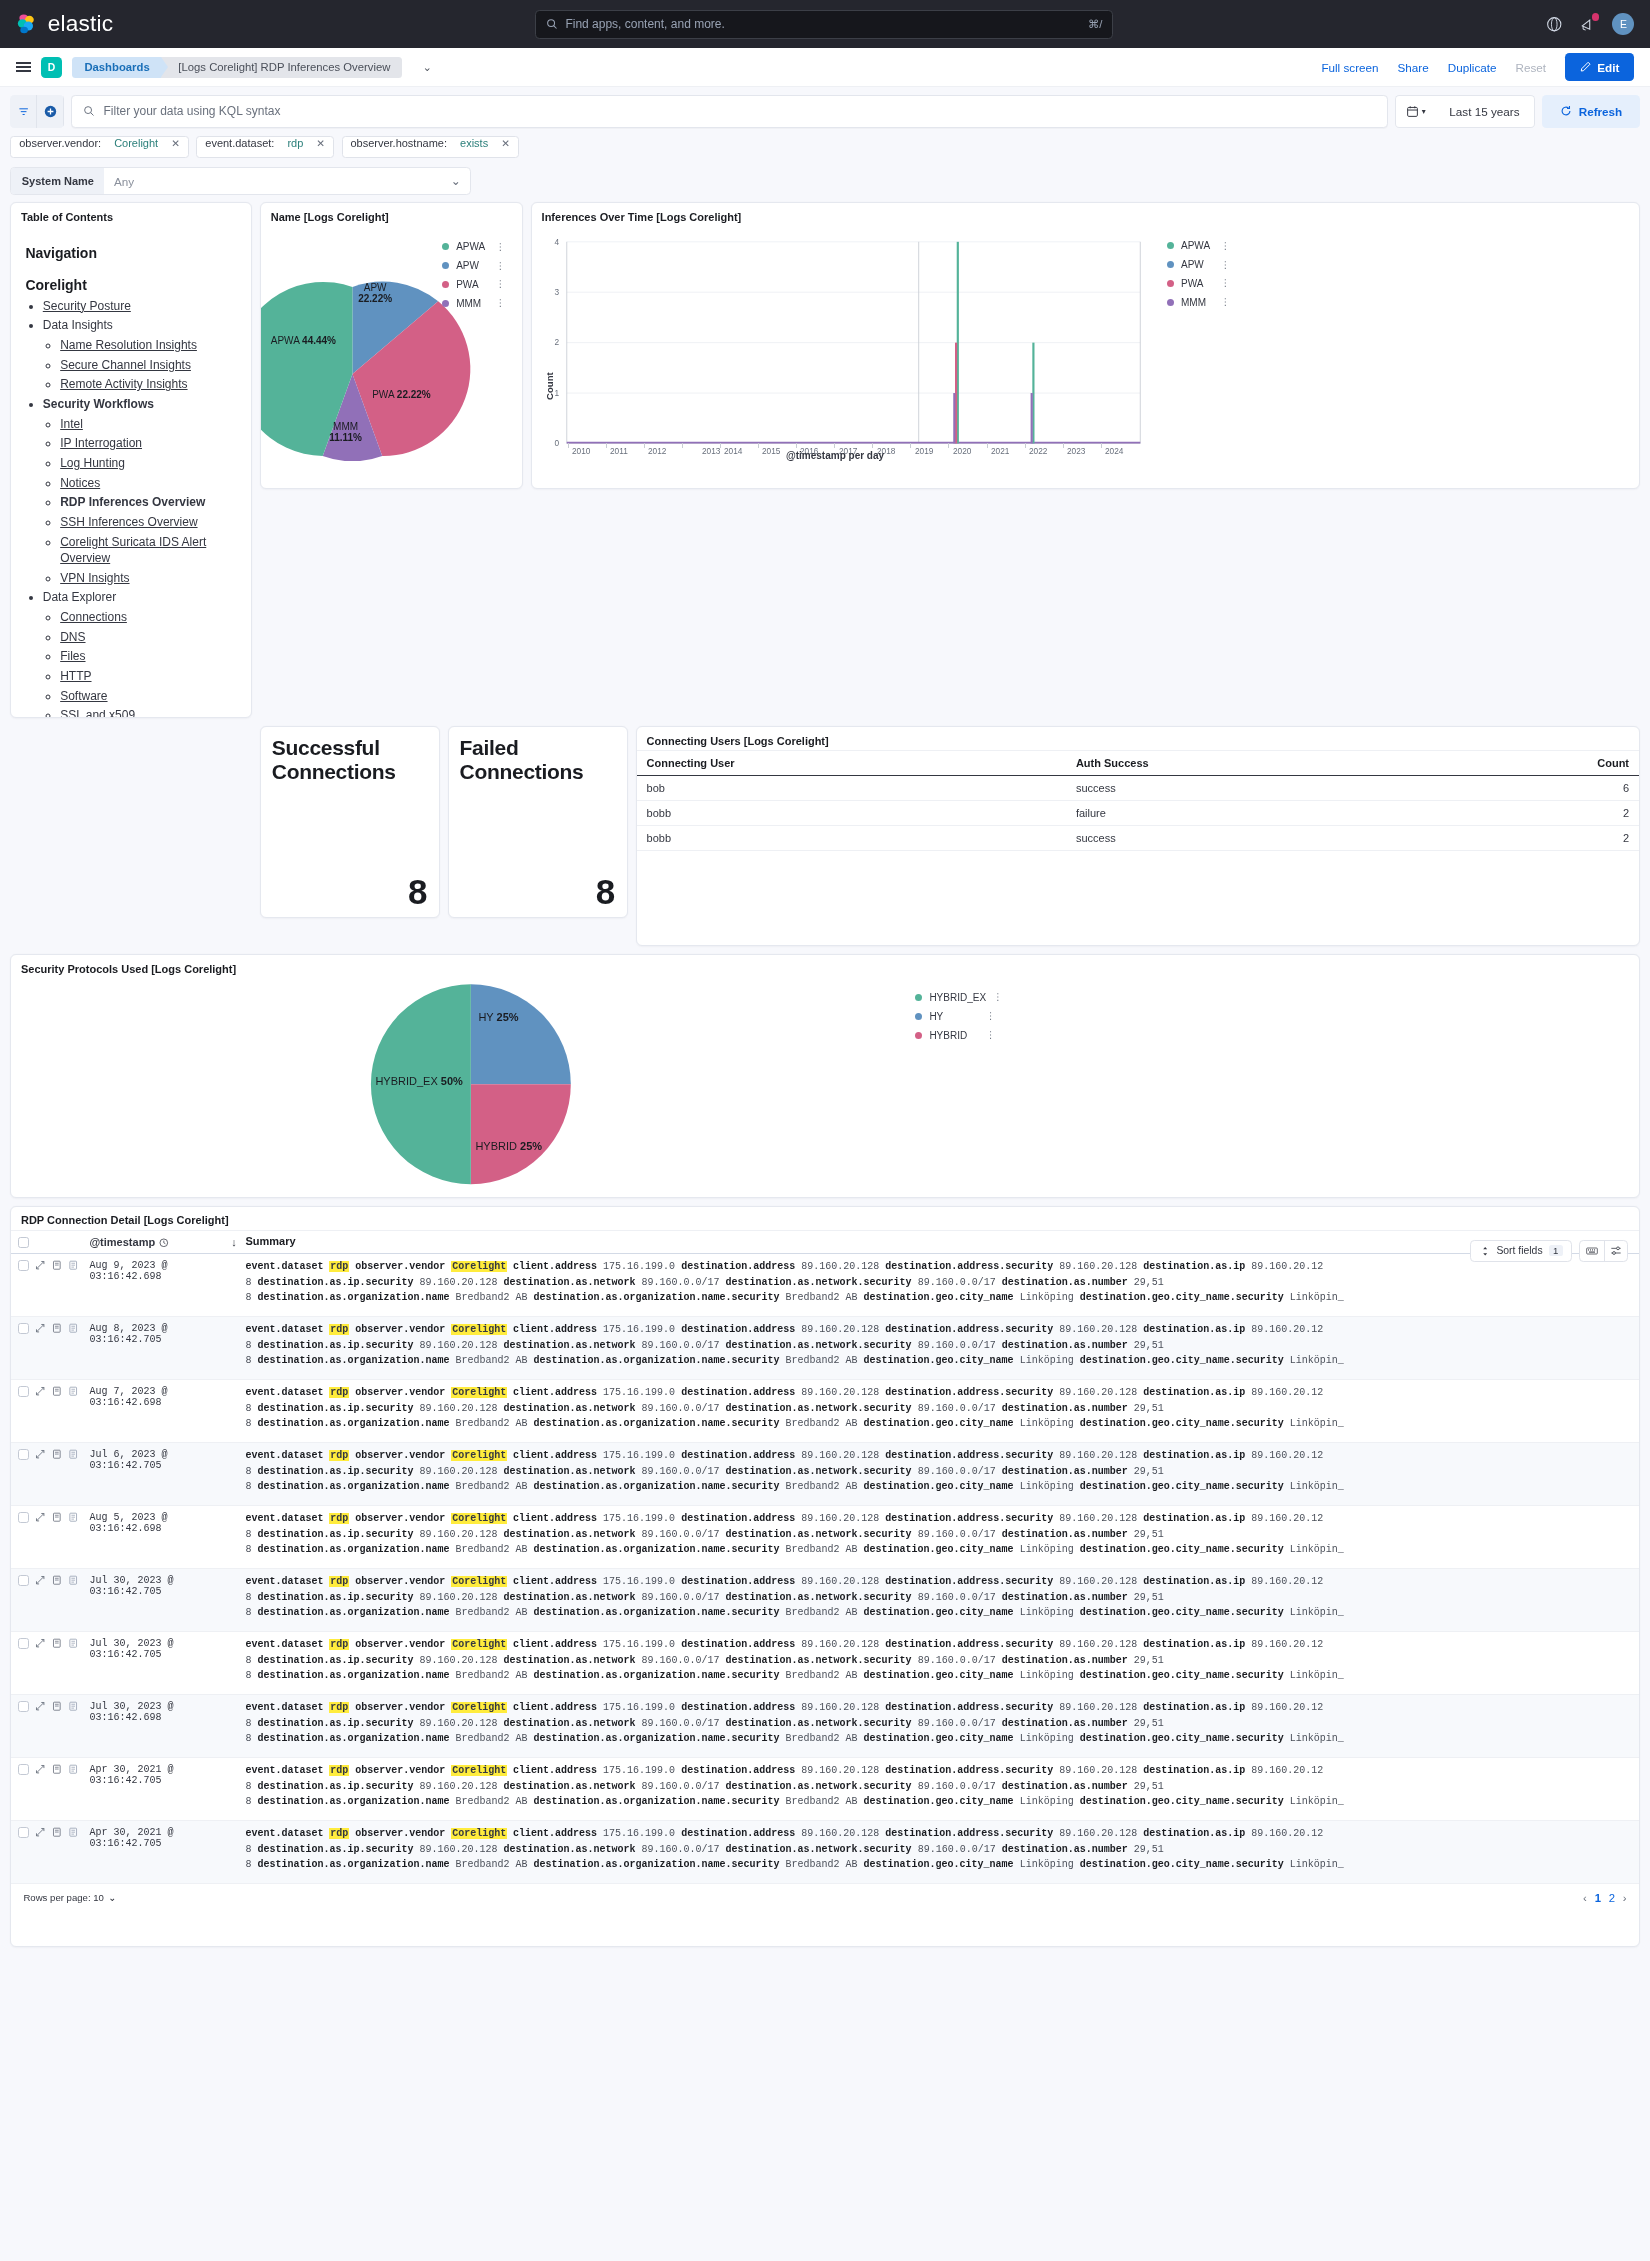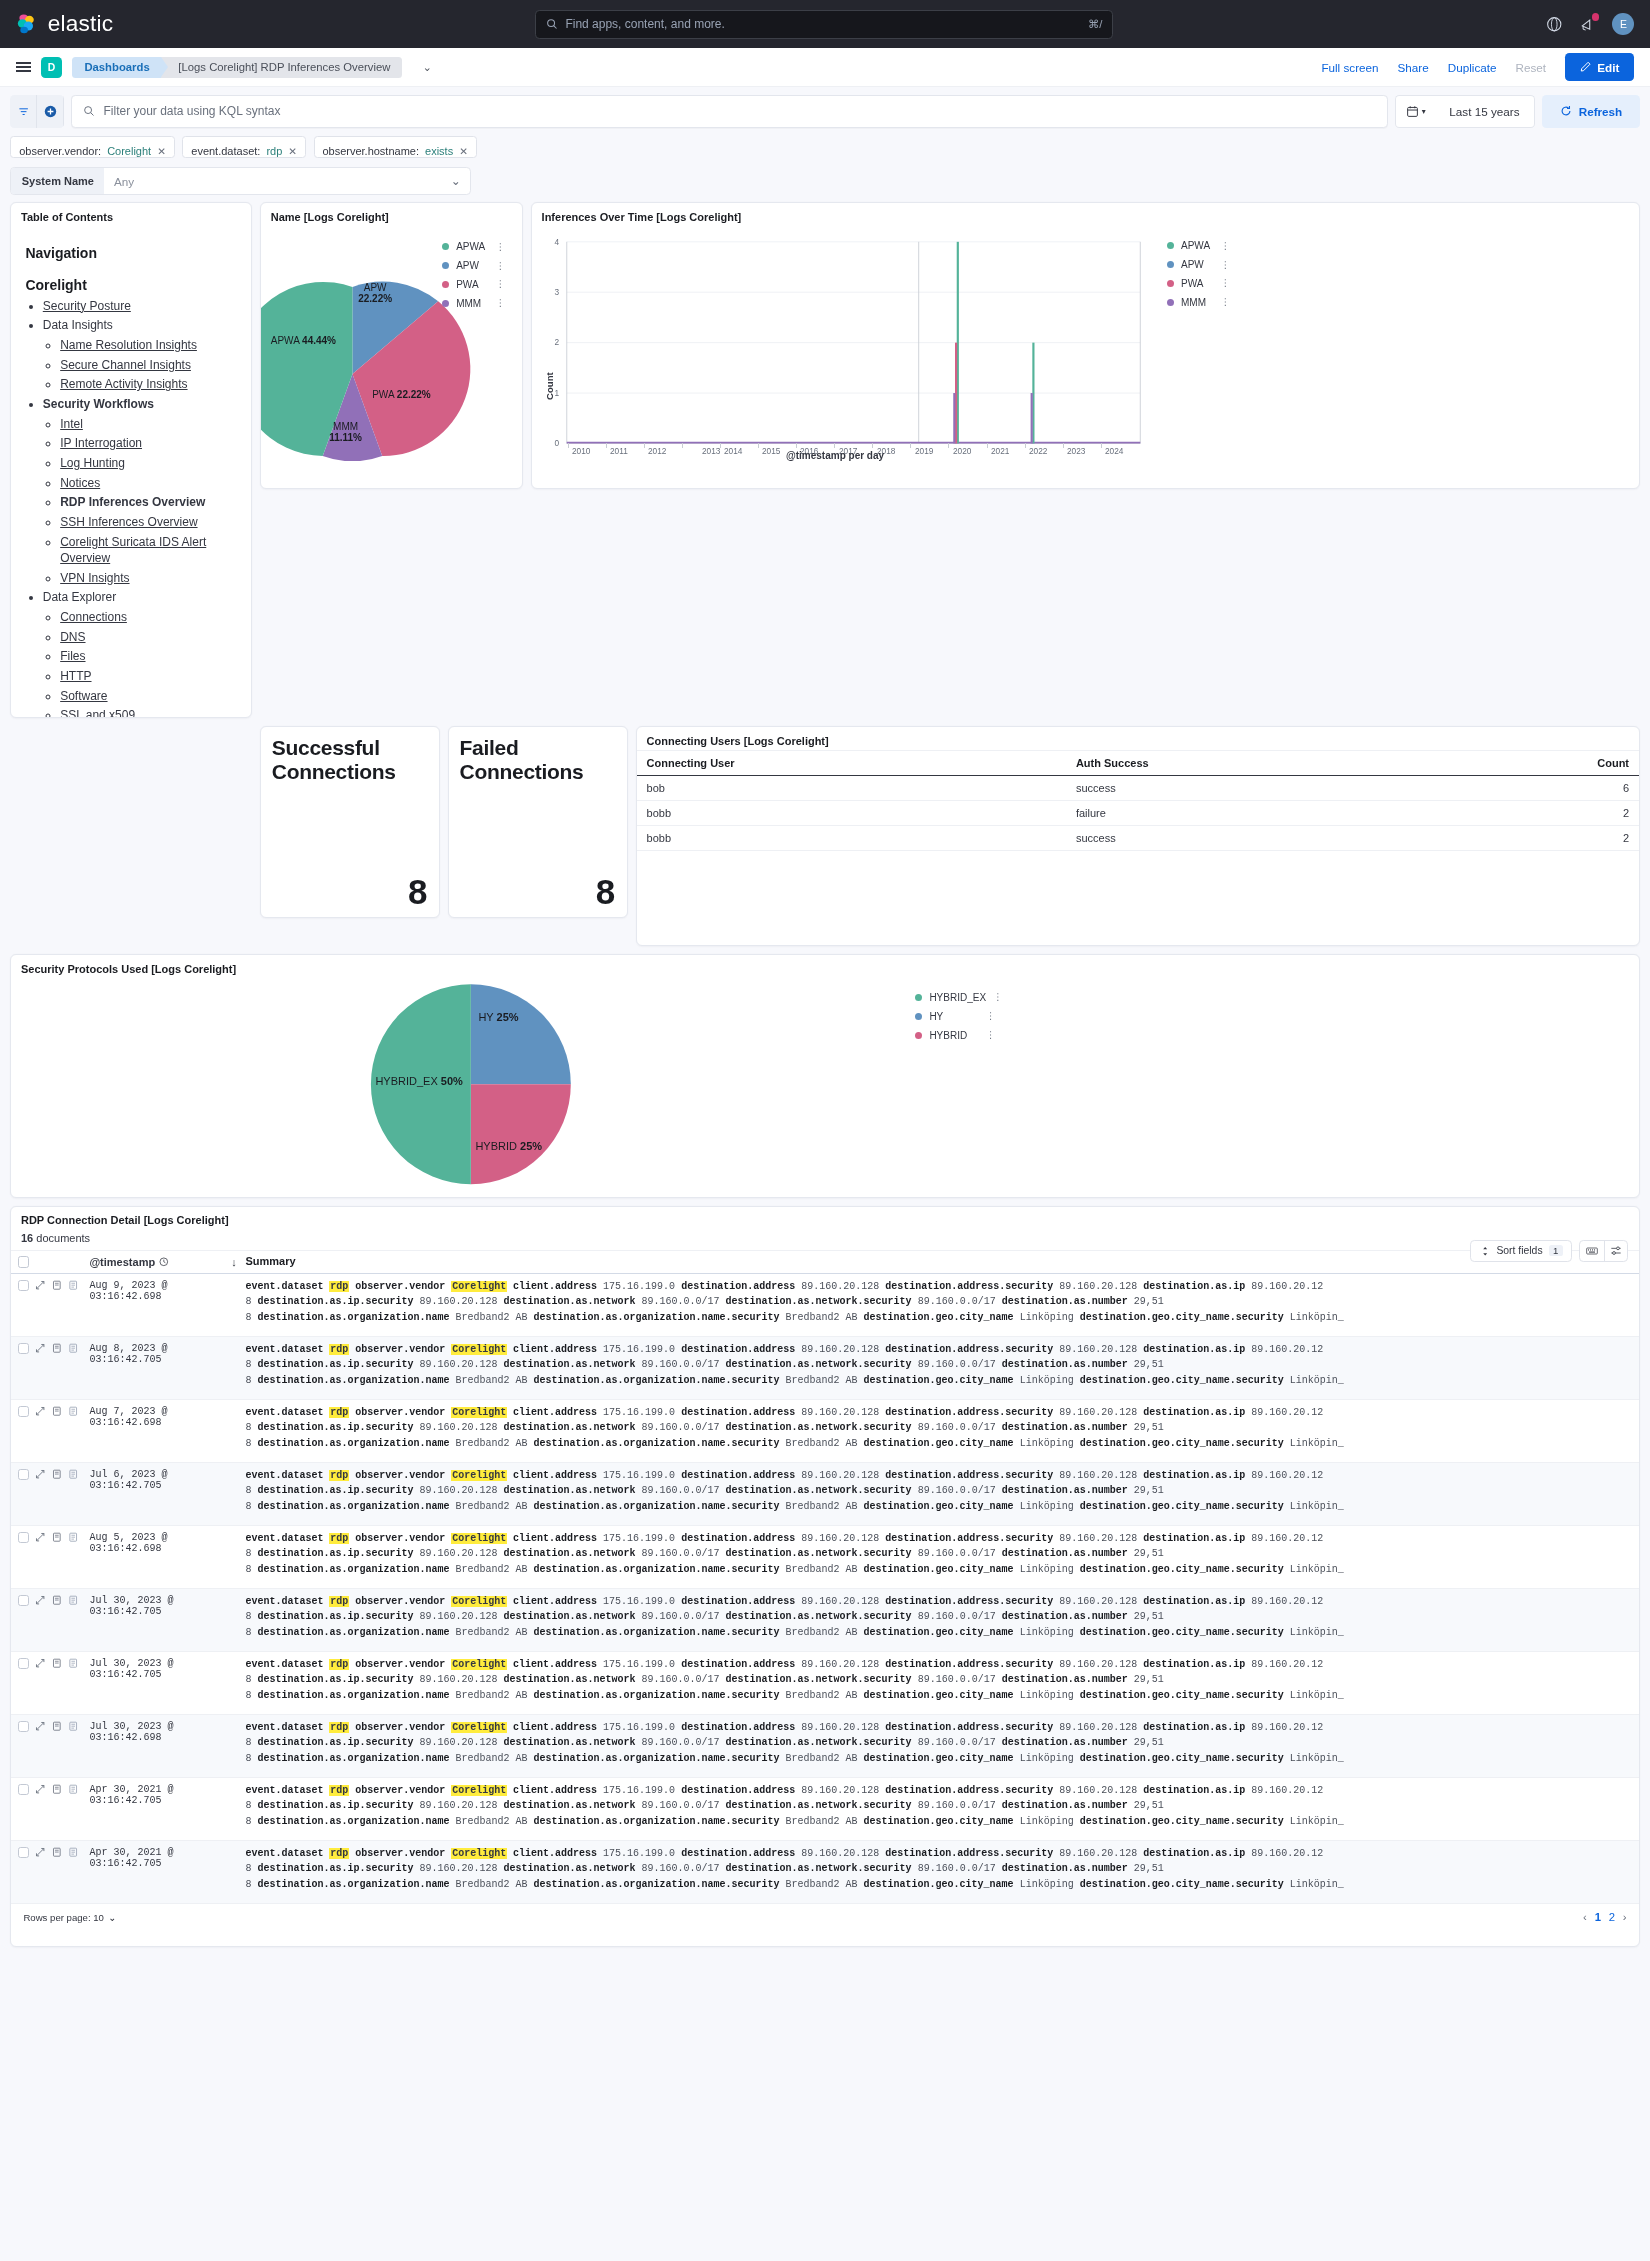"observer.vendor:" .pill { align-items: flex-end -> flex-start; gap: 6px -> 13px }
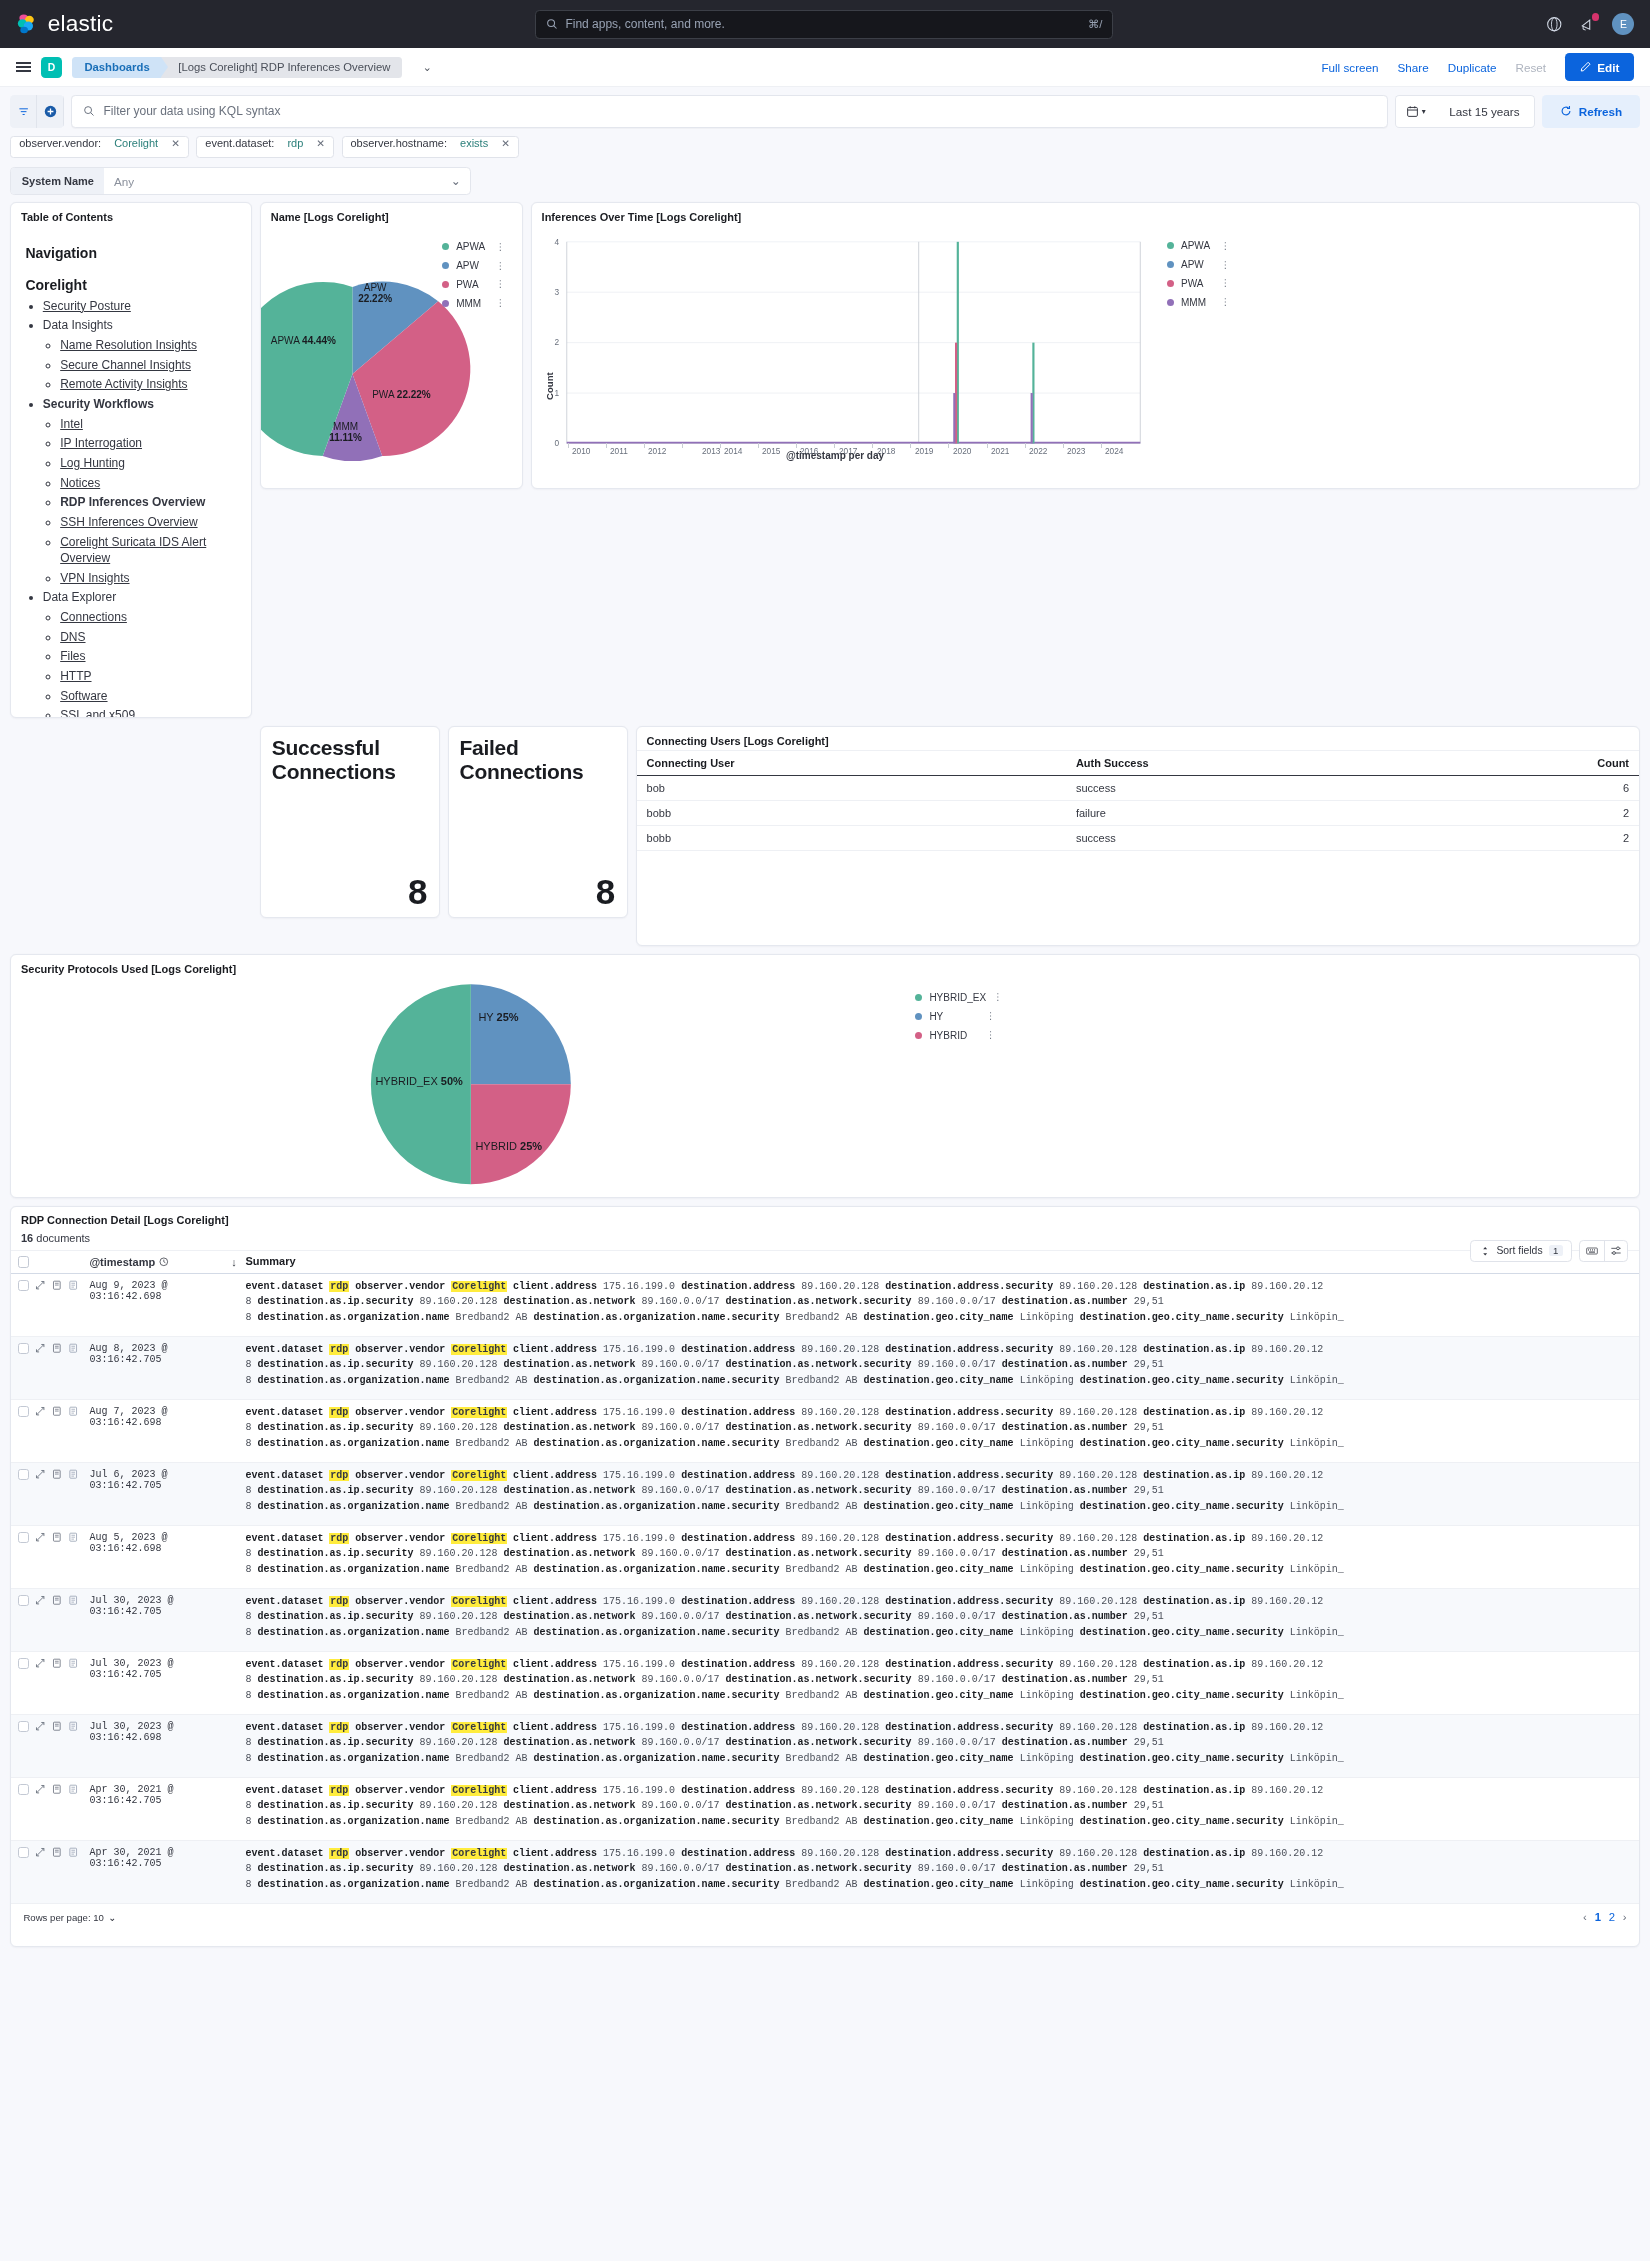"16 documents" div.docs-meta { html: <div> <b>16</b> <span>documents</span> </div> -> none }
